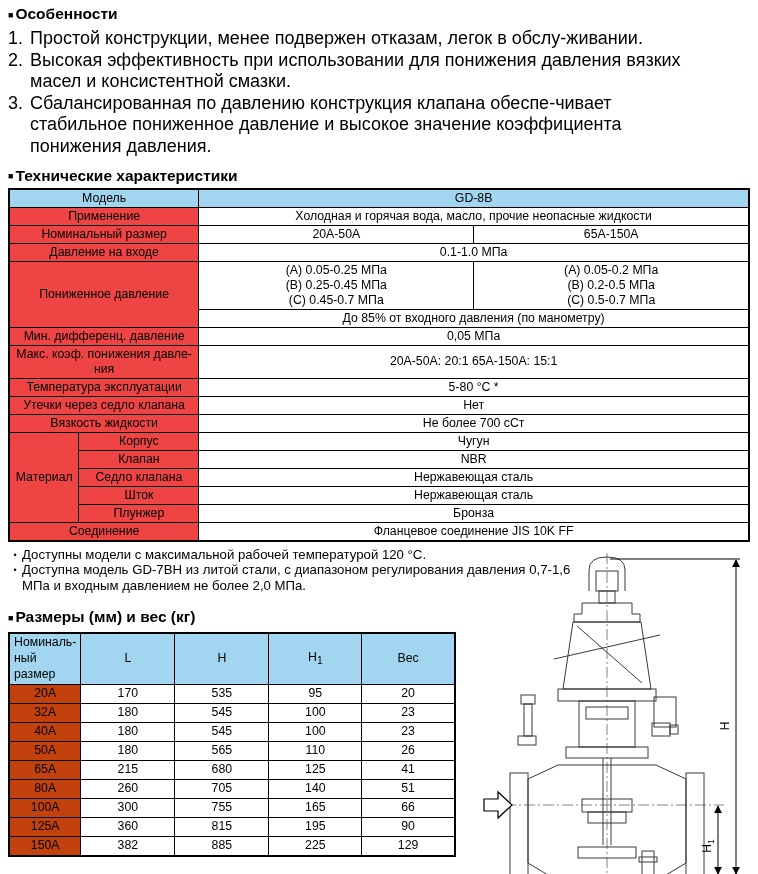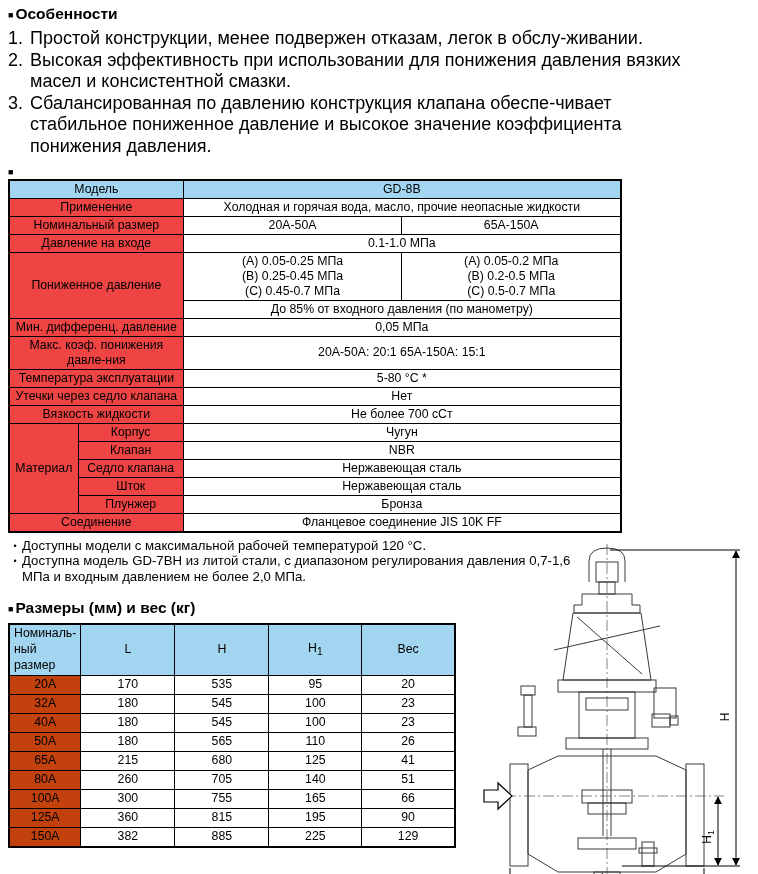"Технические характеристики" span { html: none -> <span>Технические характеристики</span> }
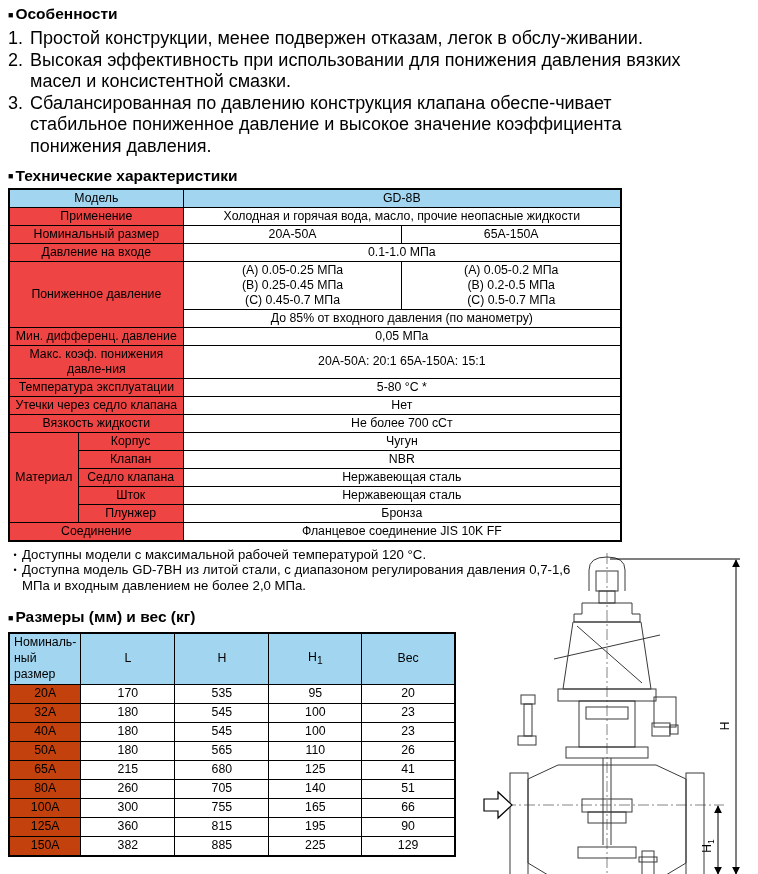"Модель" table.spec { width: 614px -> 742px }
